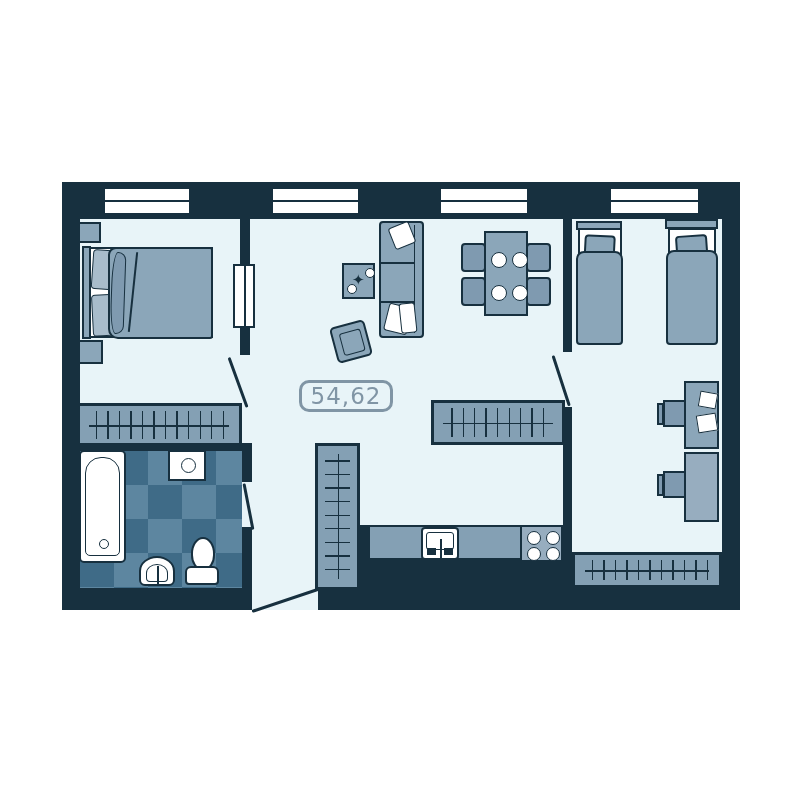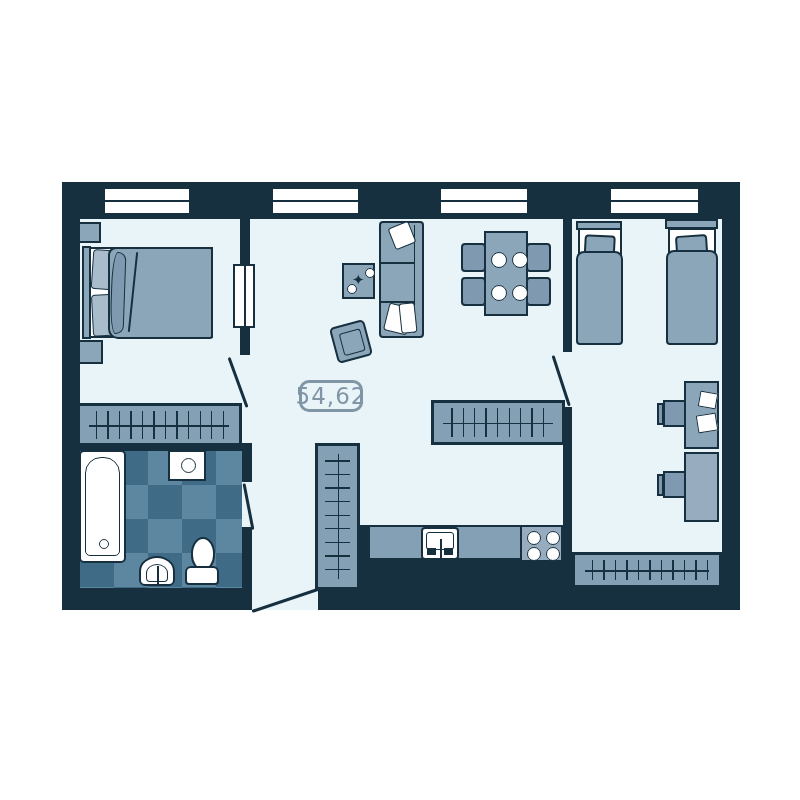"54,62" div.abs { width: 64px -> 94px }
